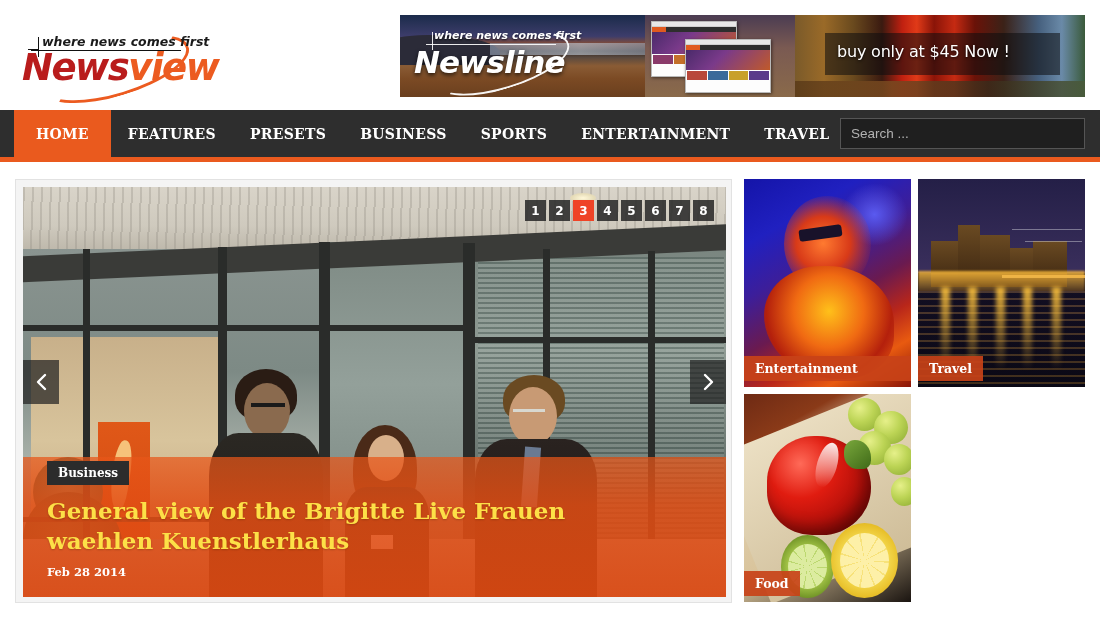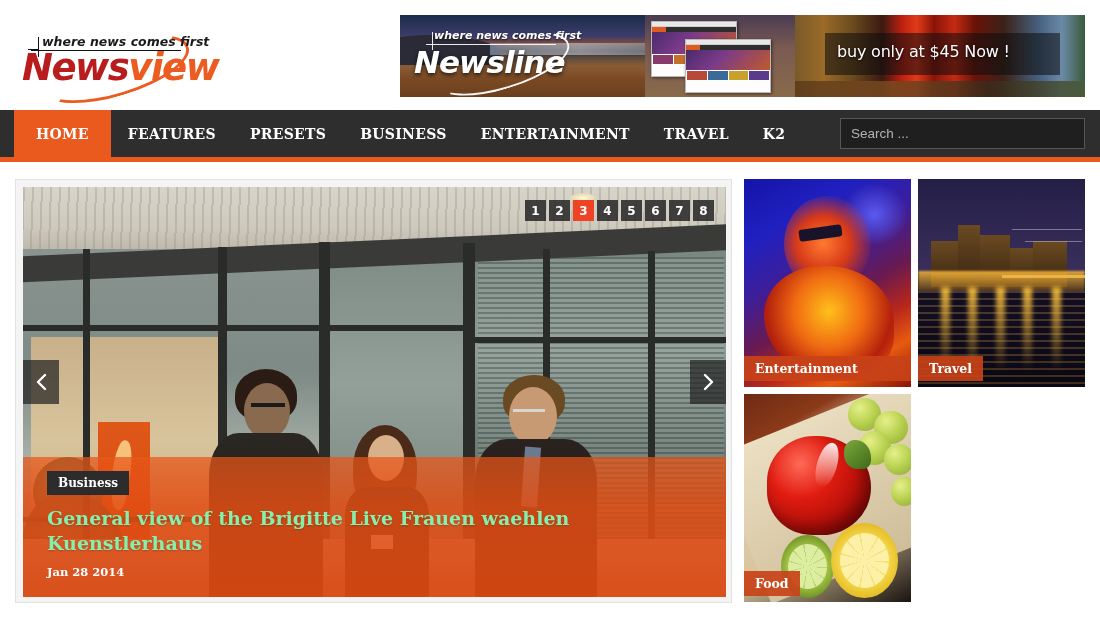"SPORTS" div.nav-item { html: none -> <div>SPORTS</div> }
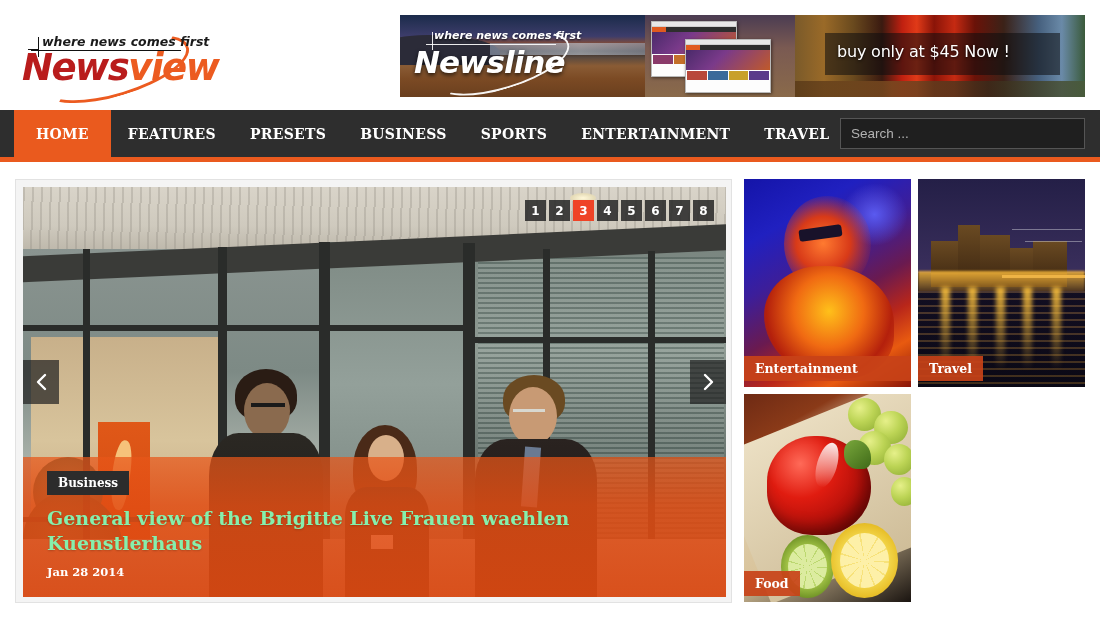"General view of the Brigitte" .cap-title { color: #86efac -> #fde047; font-size: 19px -> 23px }
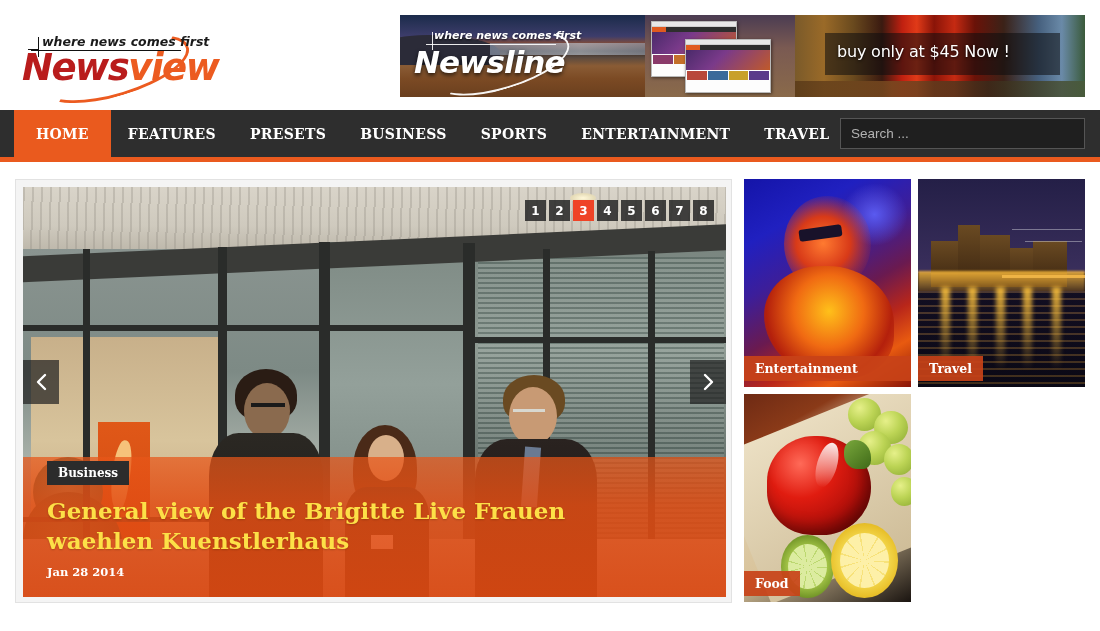"Jan 28 2014" div.cap-date { text: Jan -> Feb }
